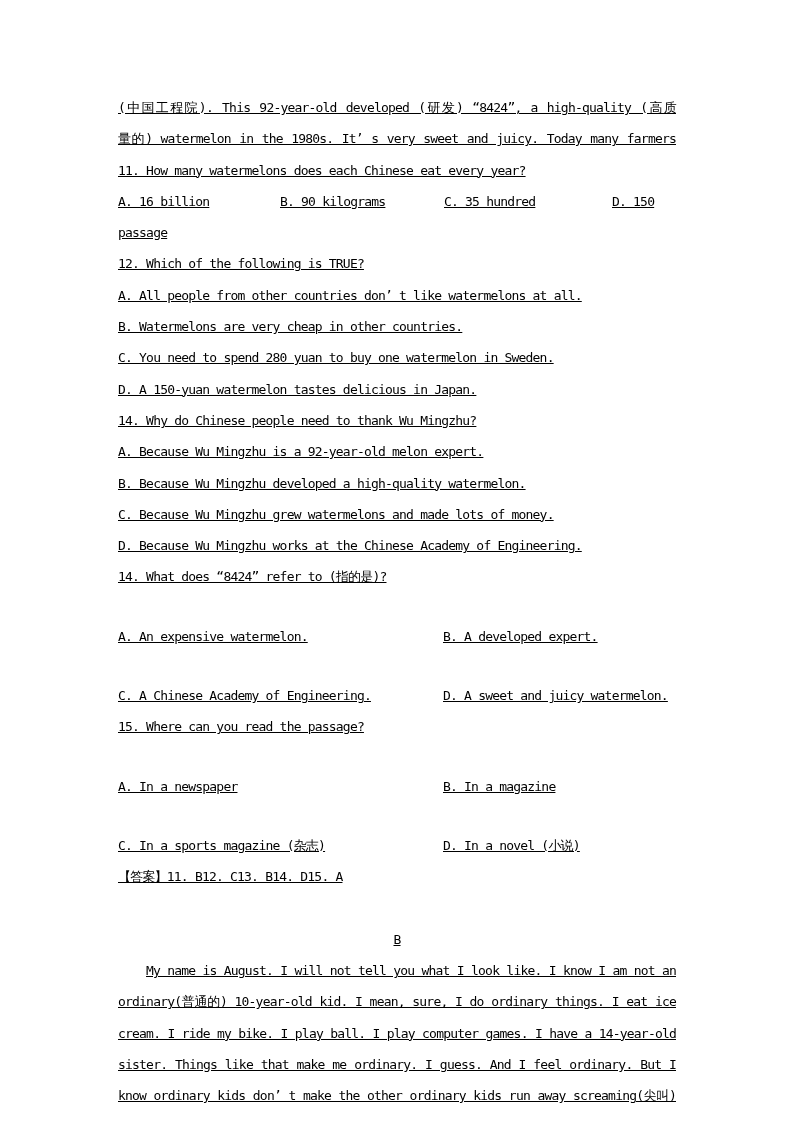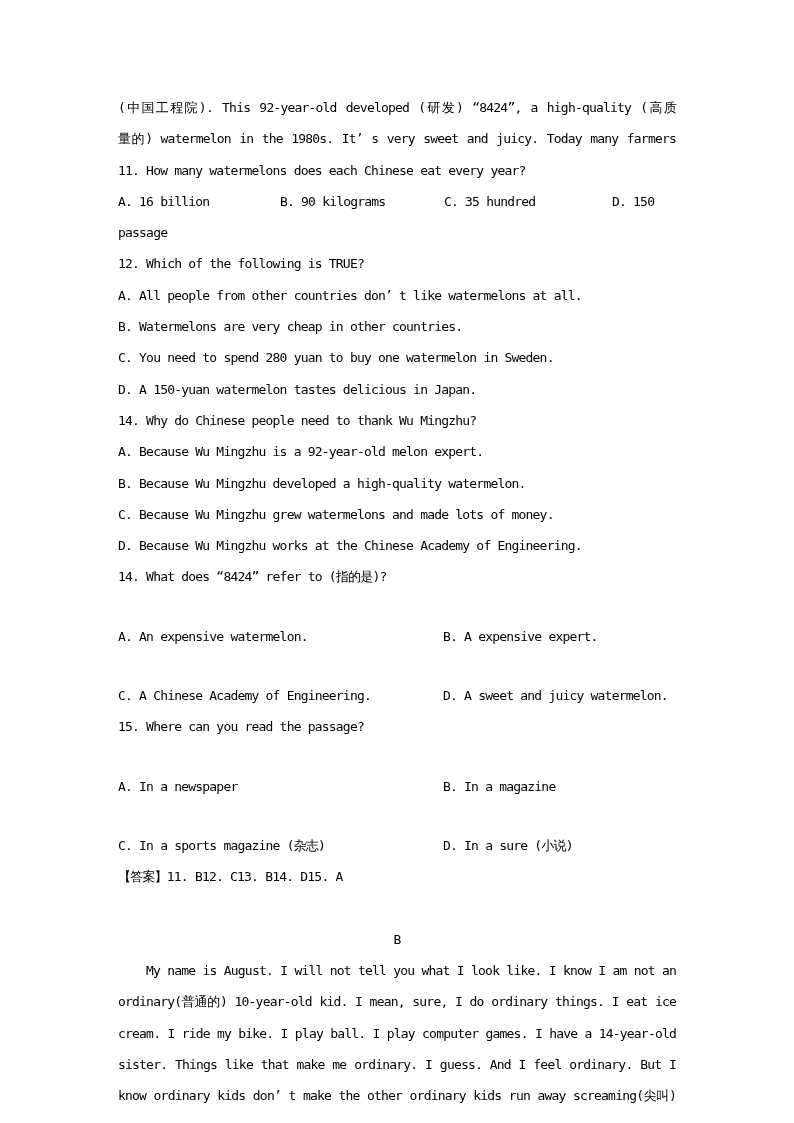"(中国工程院). This 92-year-old developed (研发)" .line { text-decoration: none -> underline }
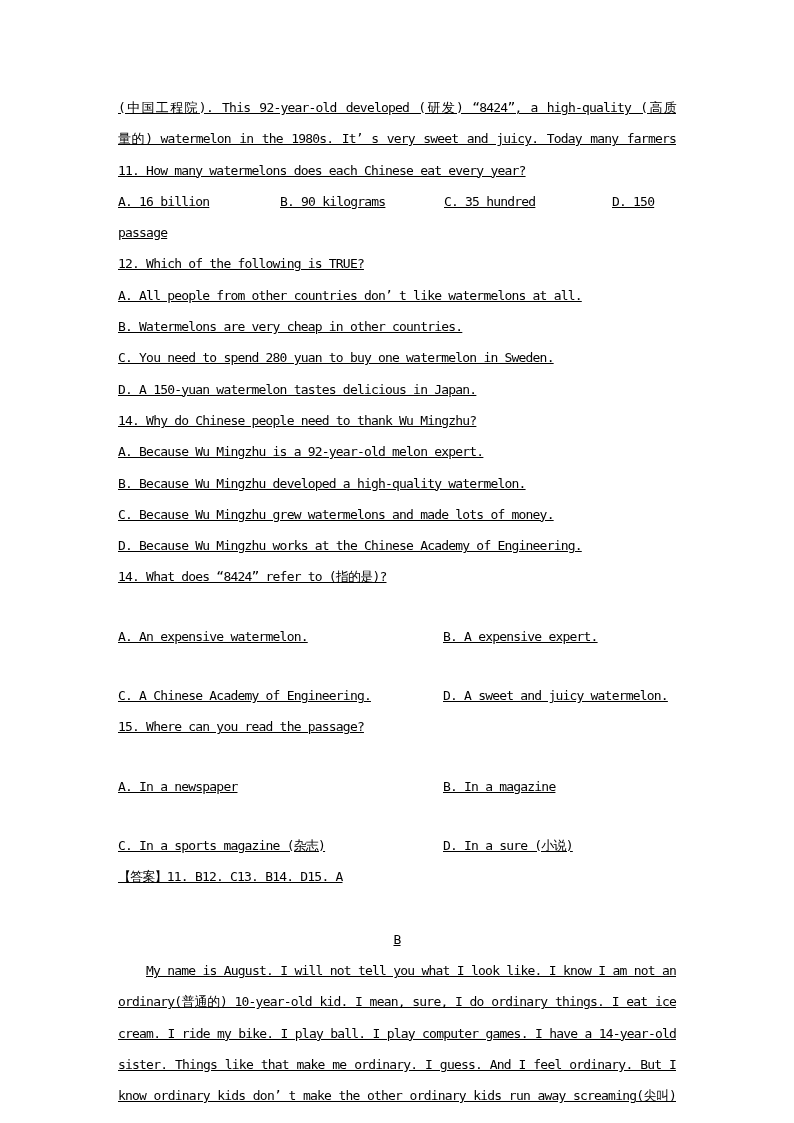"B. A expensive expert." span { text: expensive -> developed }
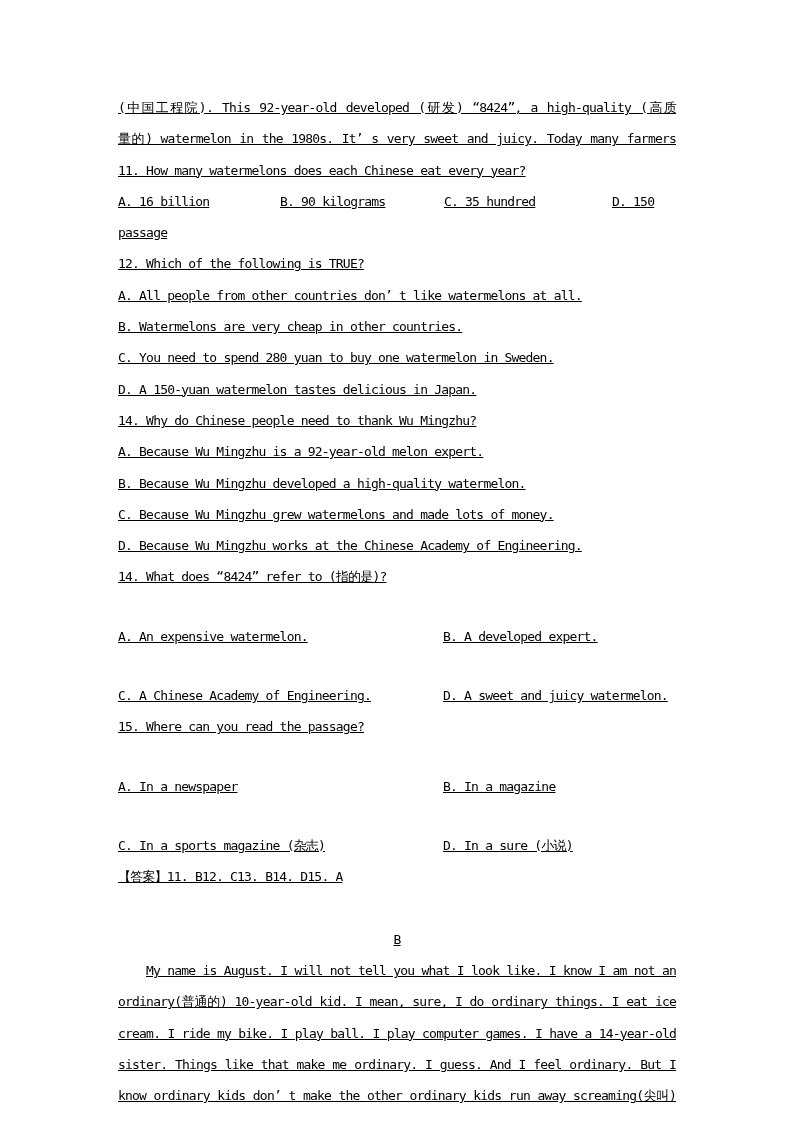"D. In a sure (小说)" span { text: sure -> novel }
